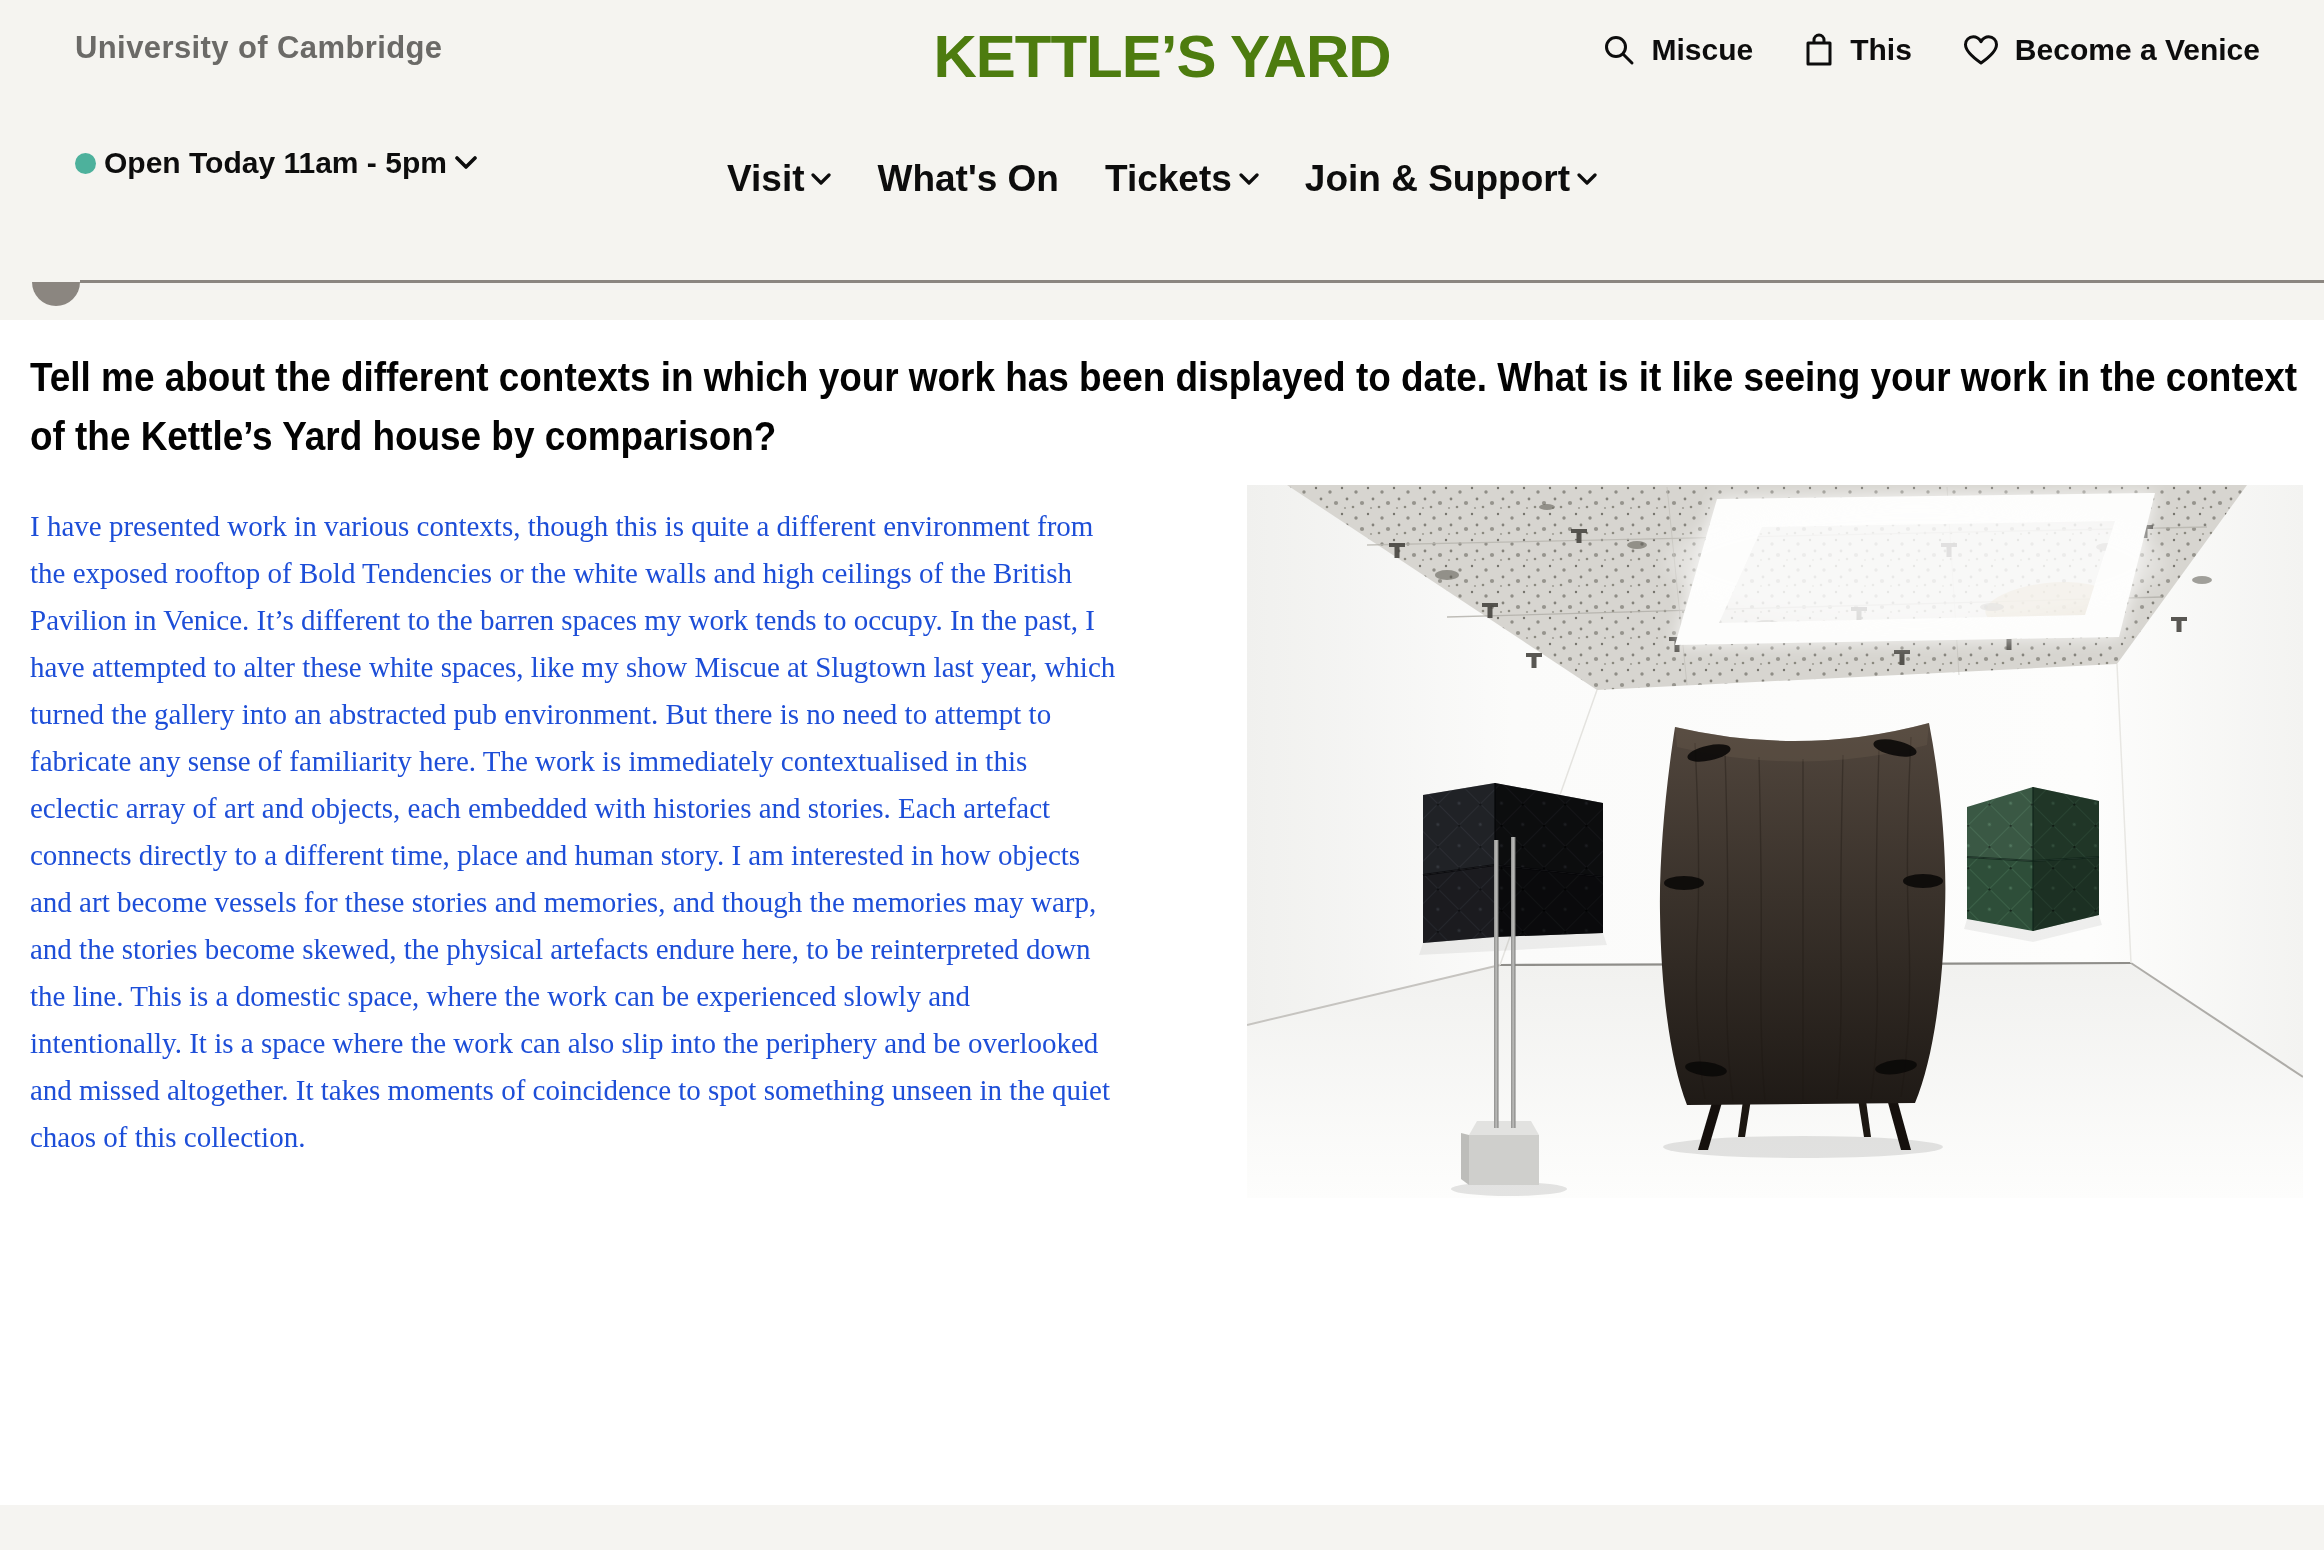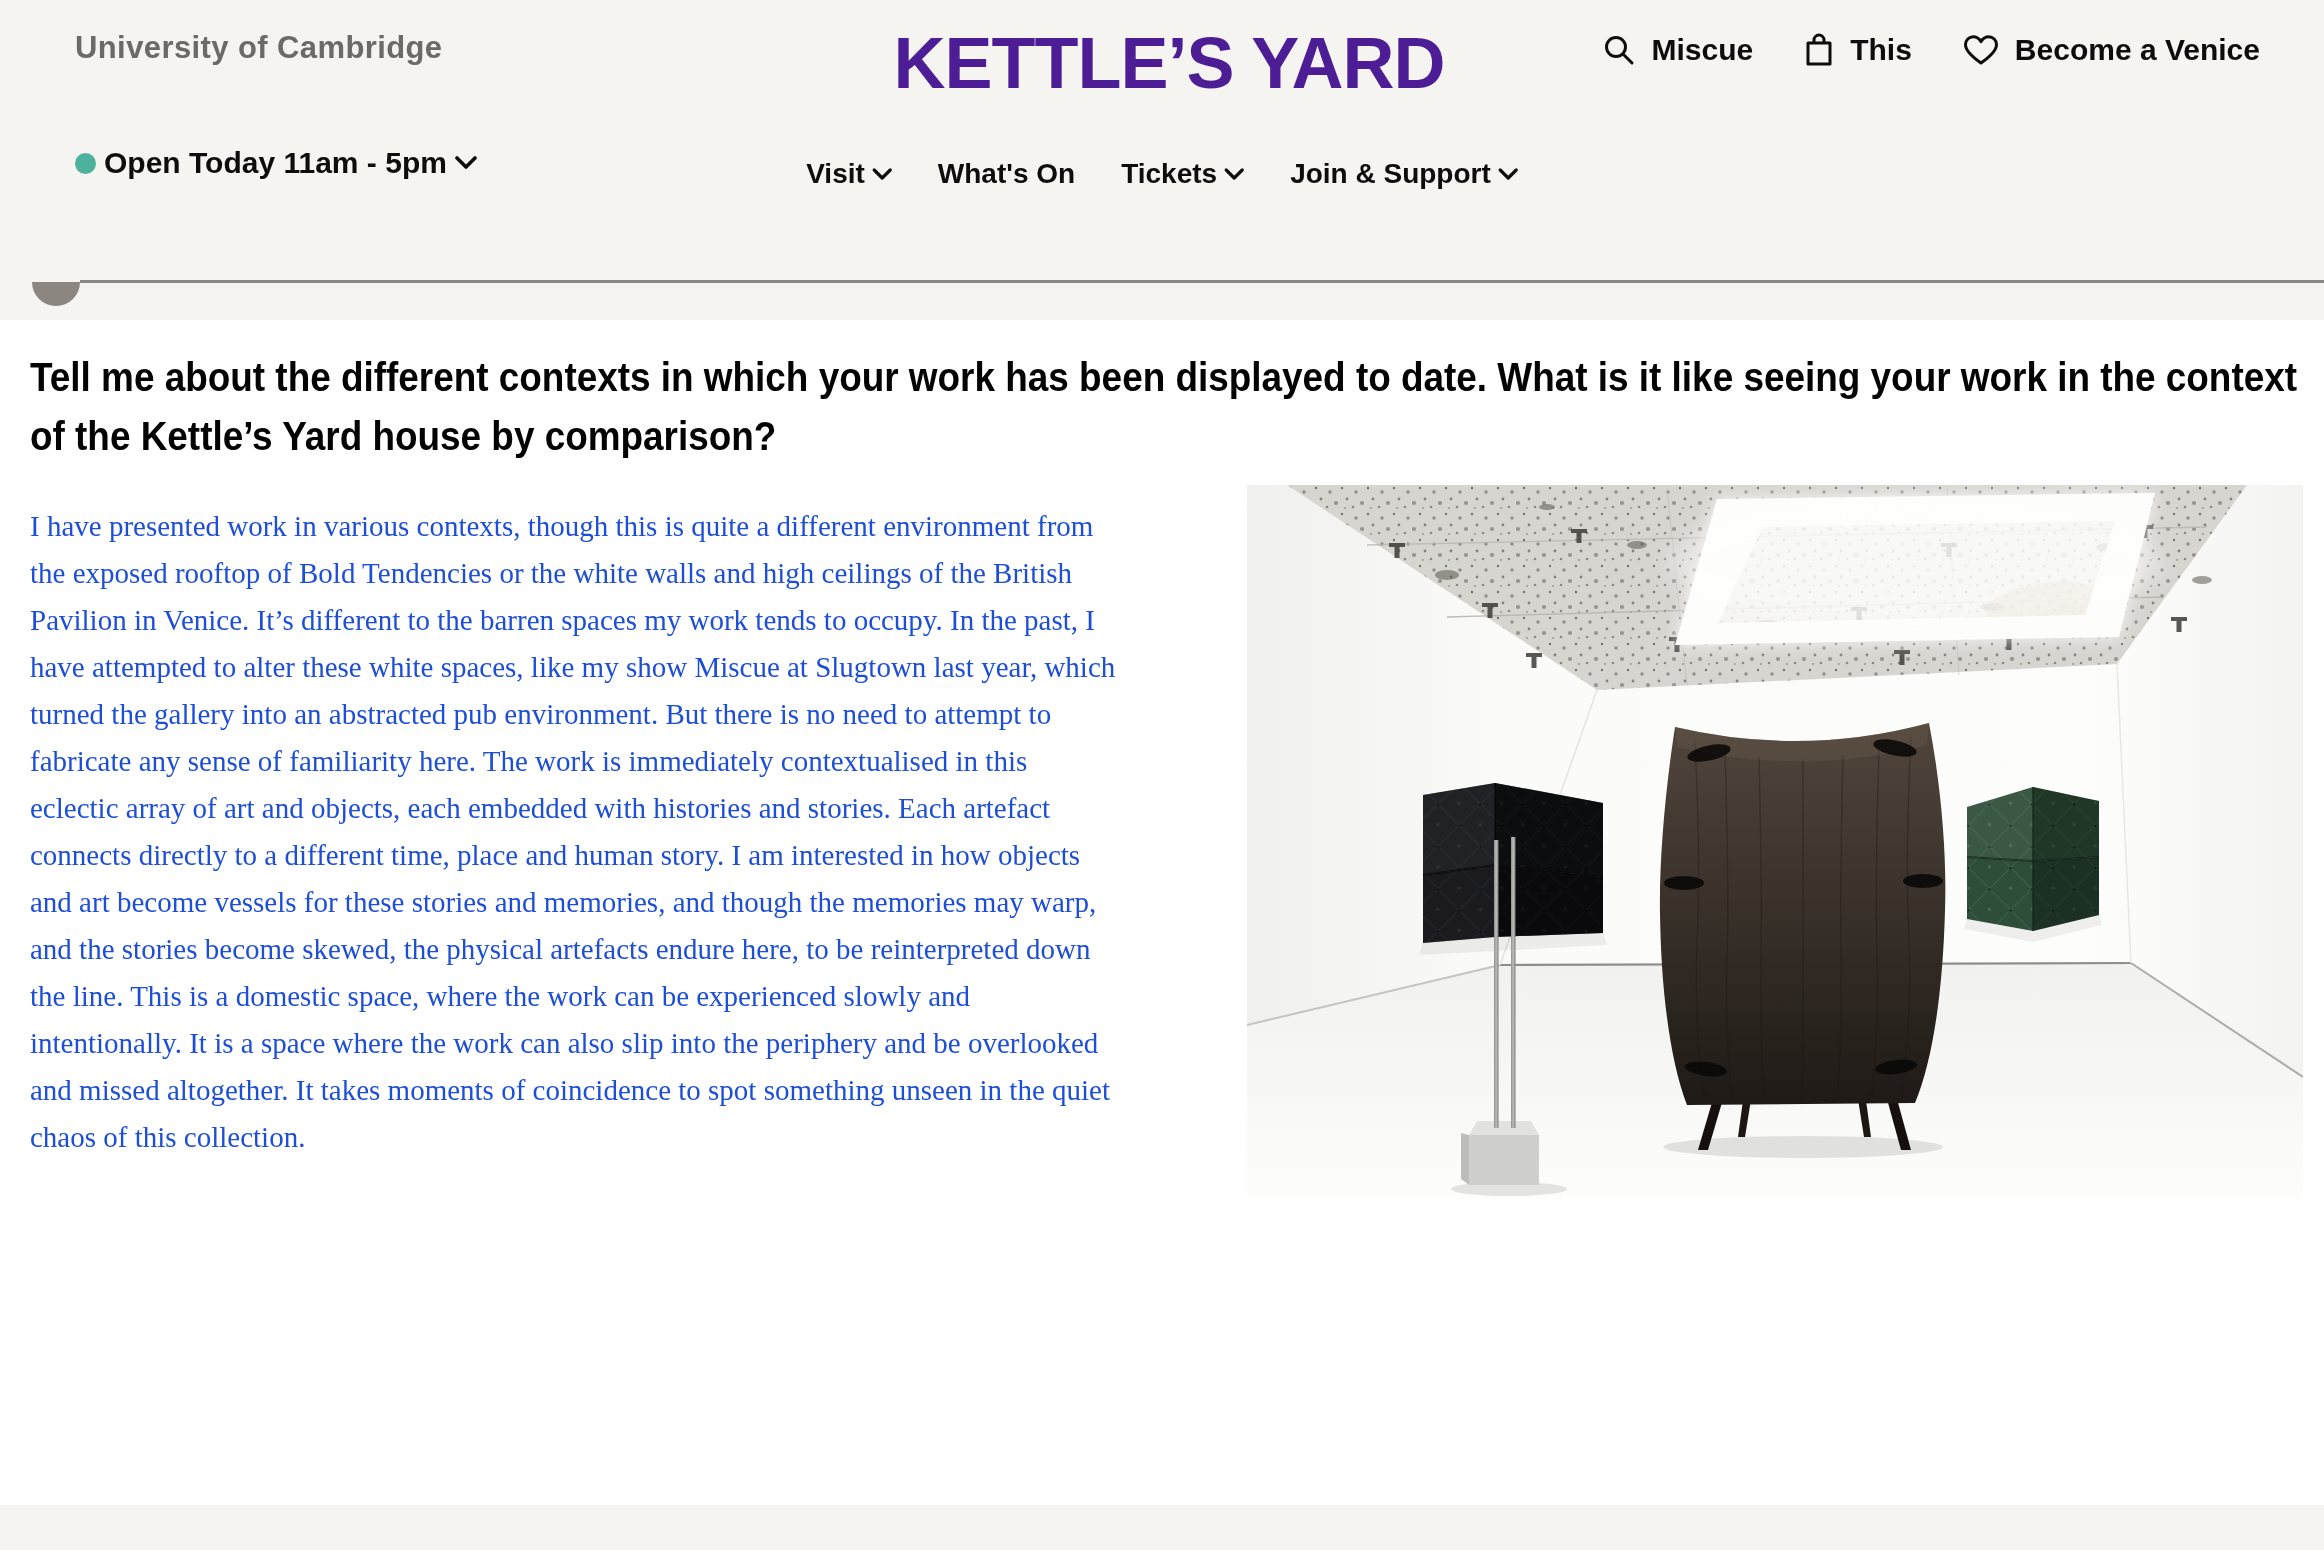"KETTLE’S YARD" .logo { color: #4c1d95 -> #4d7c0f; font-size: 72px -> 60px; margin-left: 7px -> none }
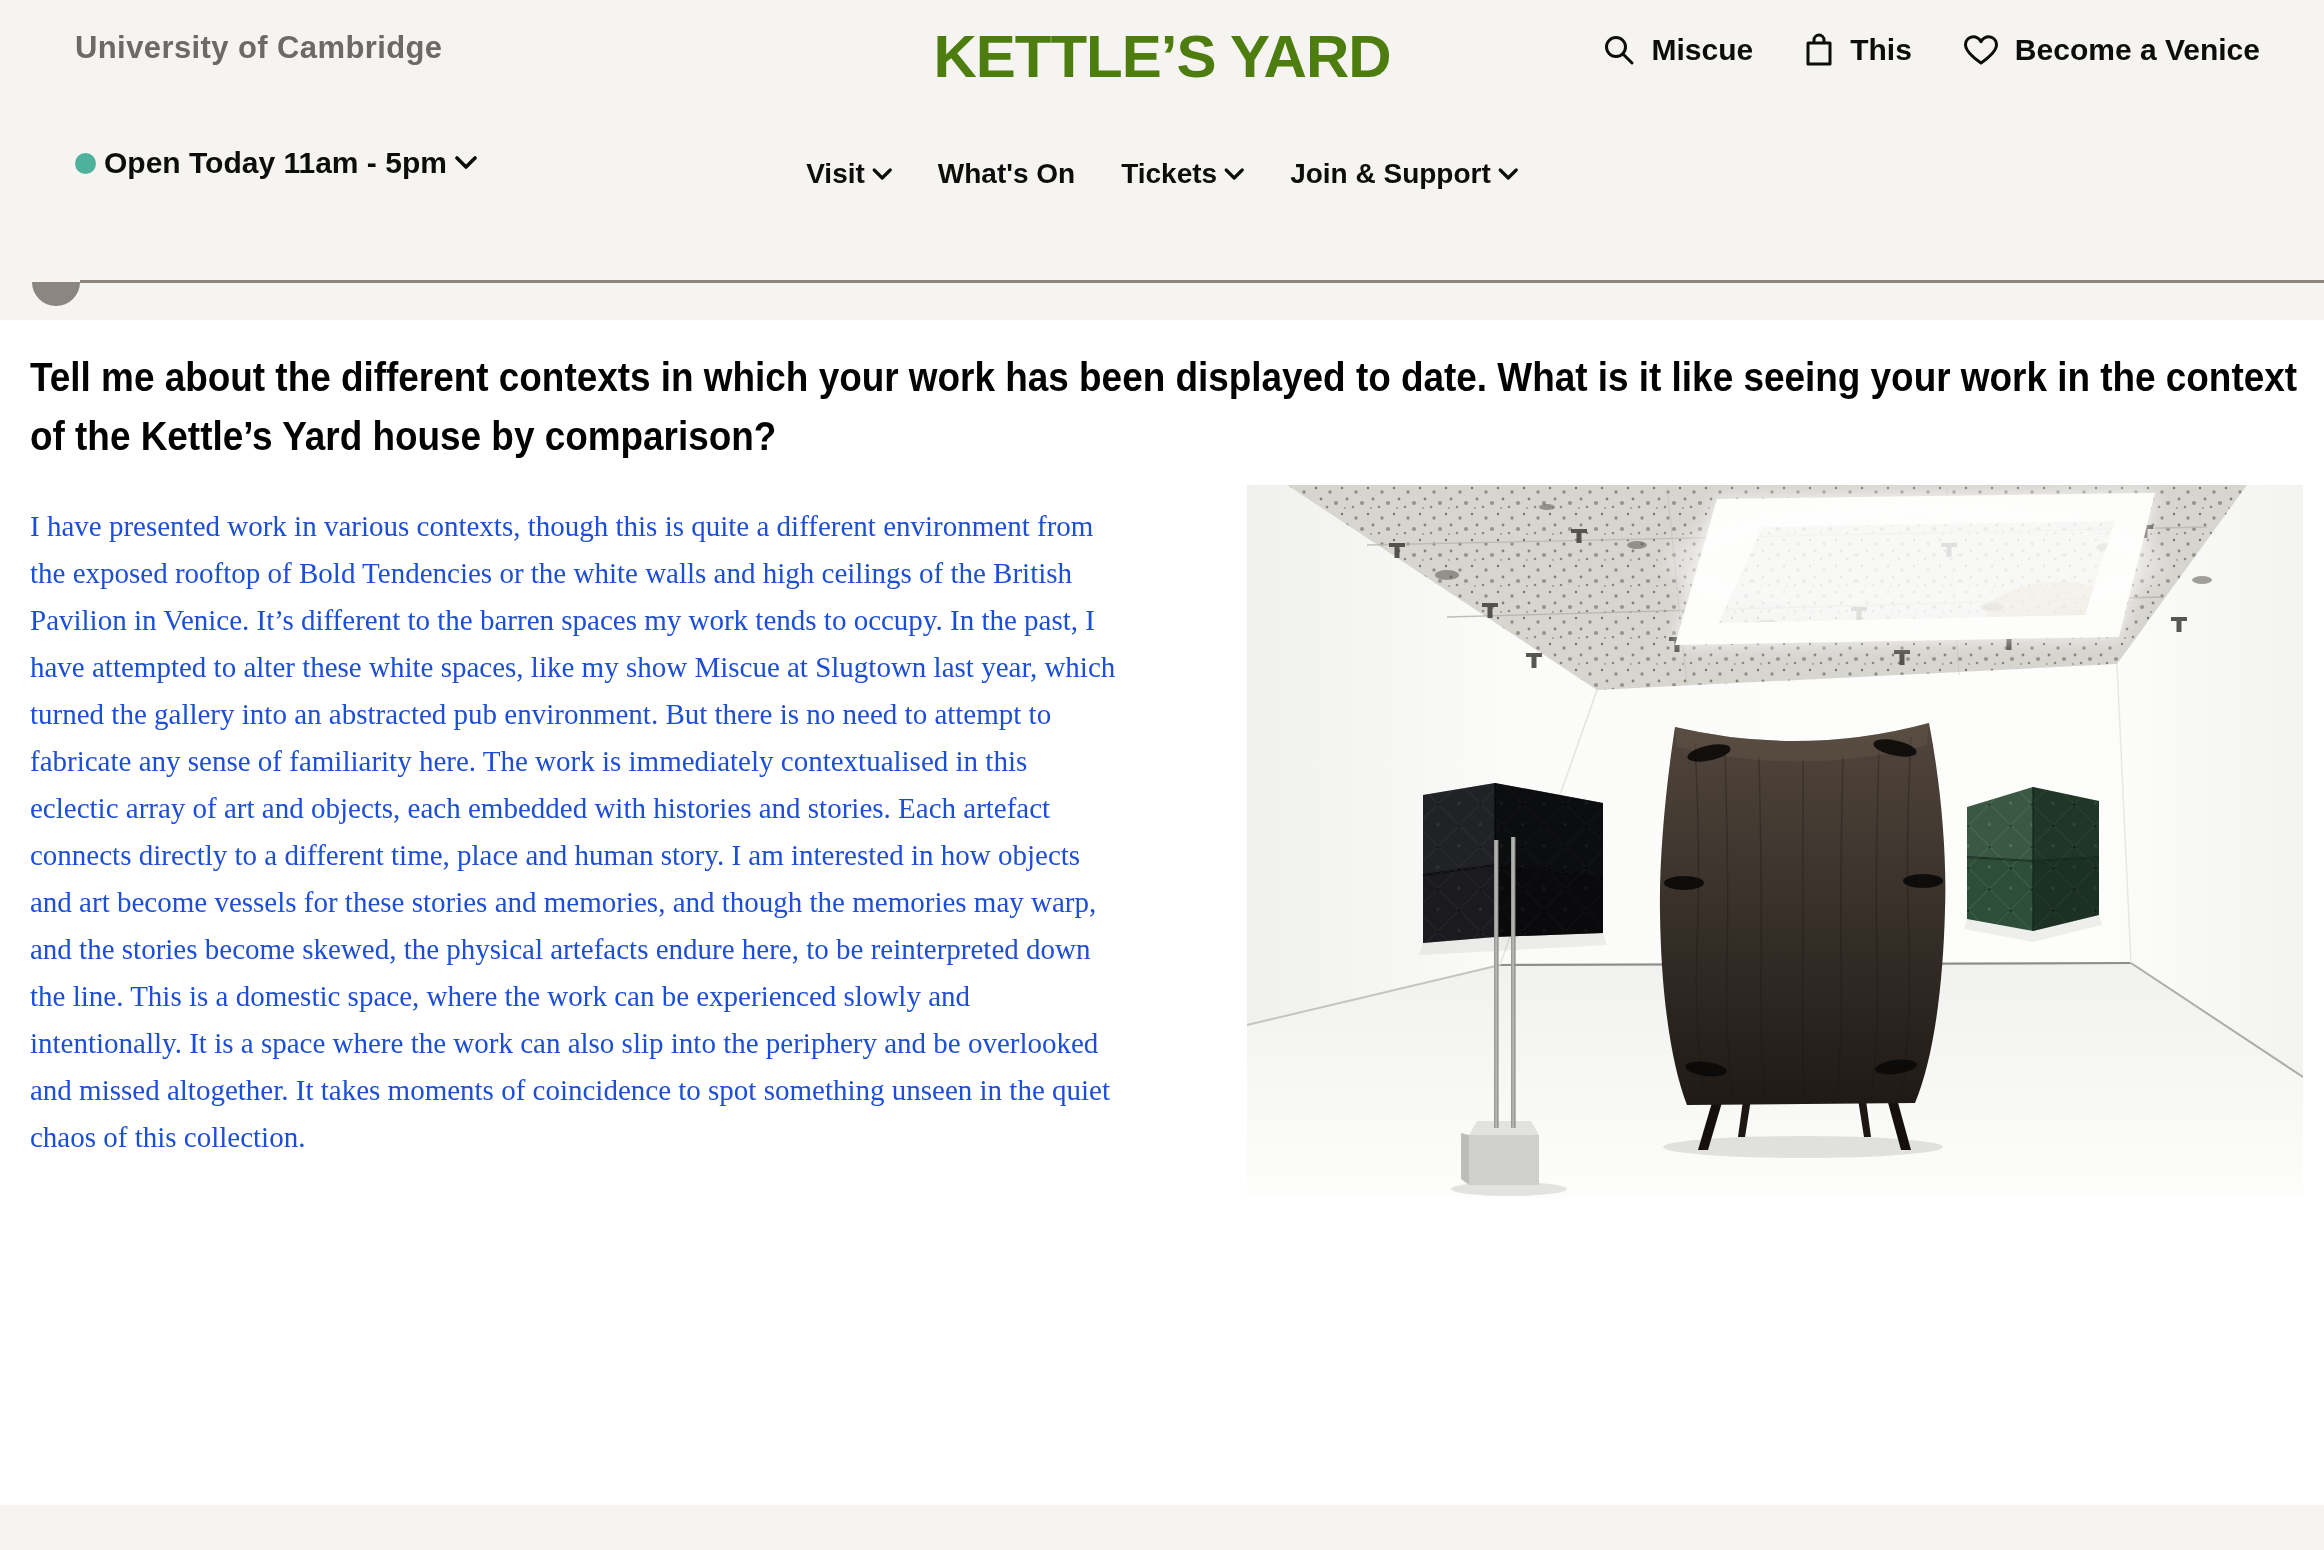"Visit" .nav-item { font-size: 28px -> 37px }
